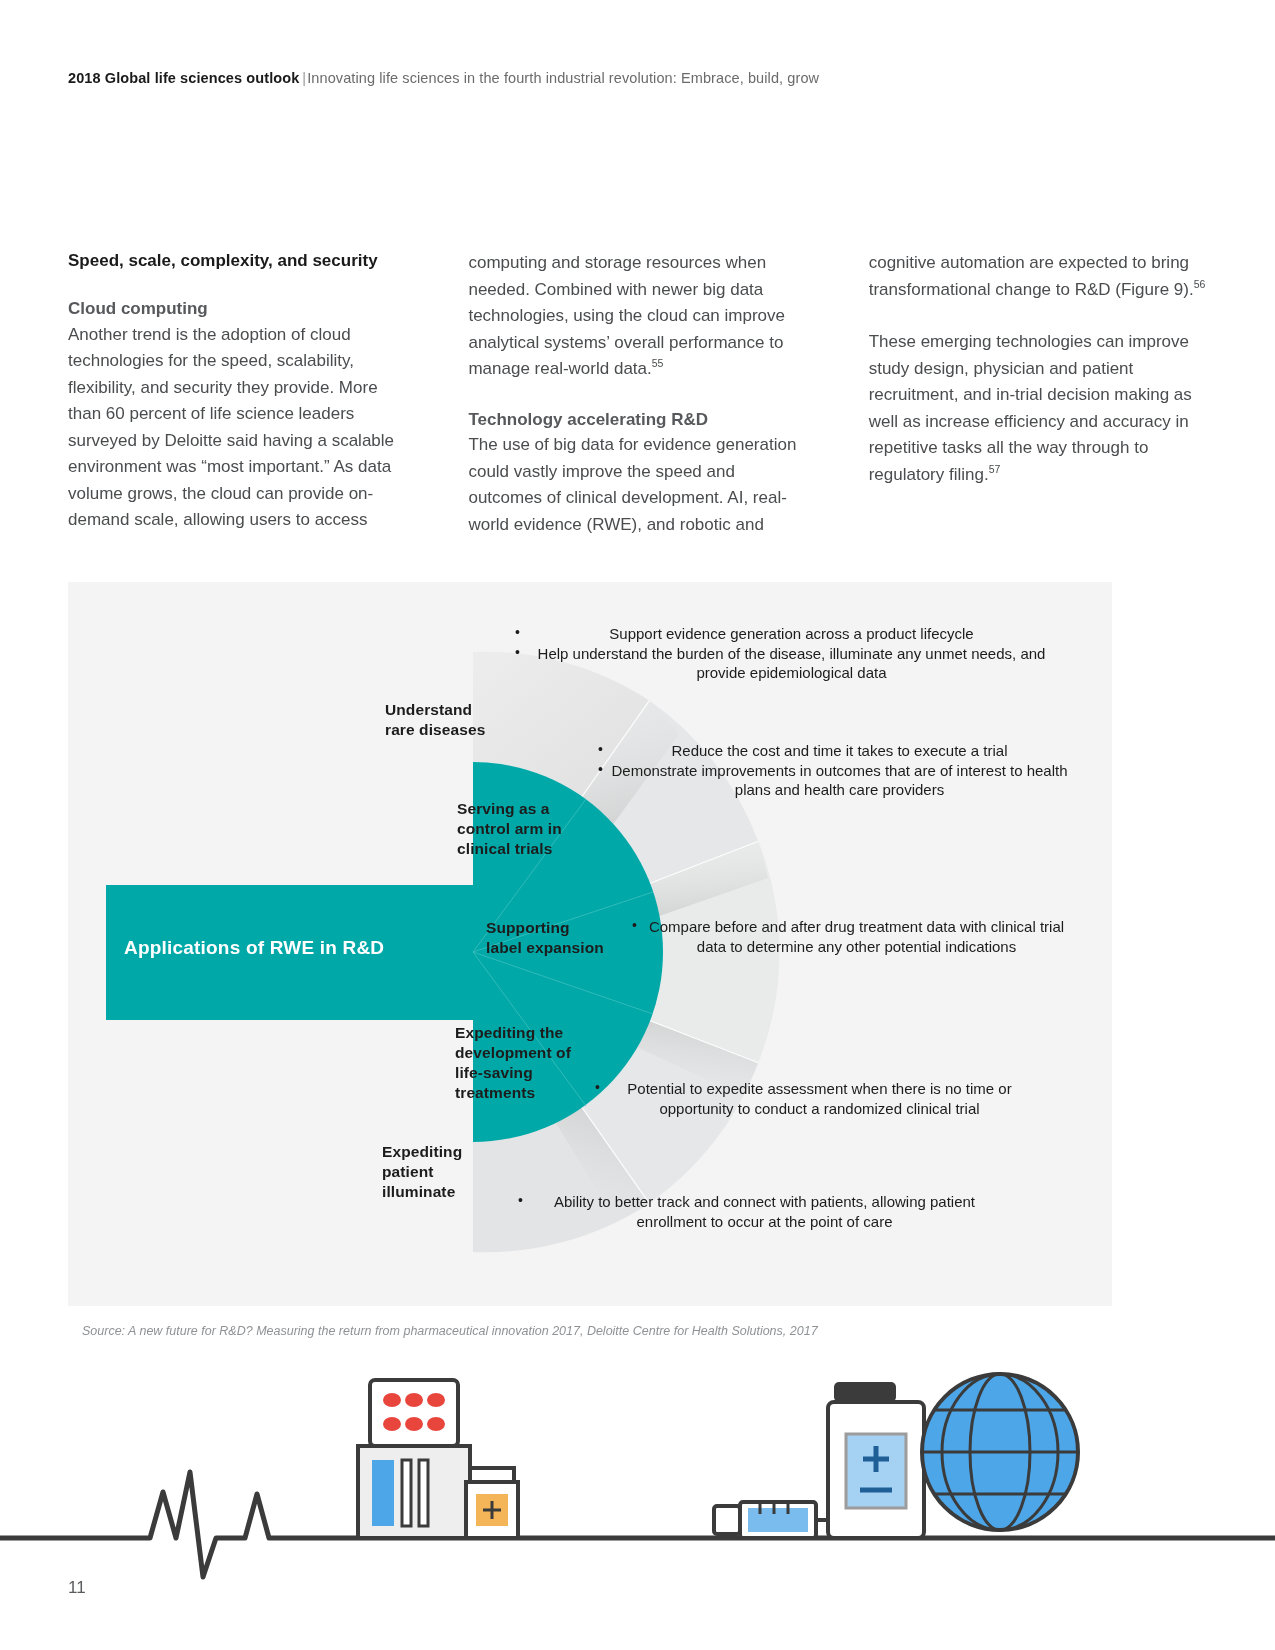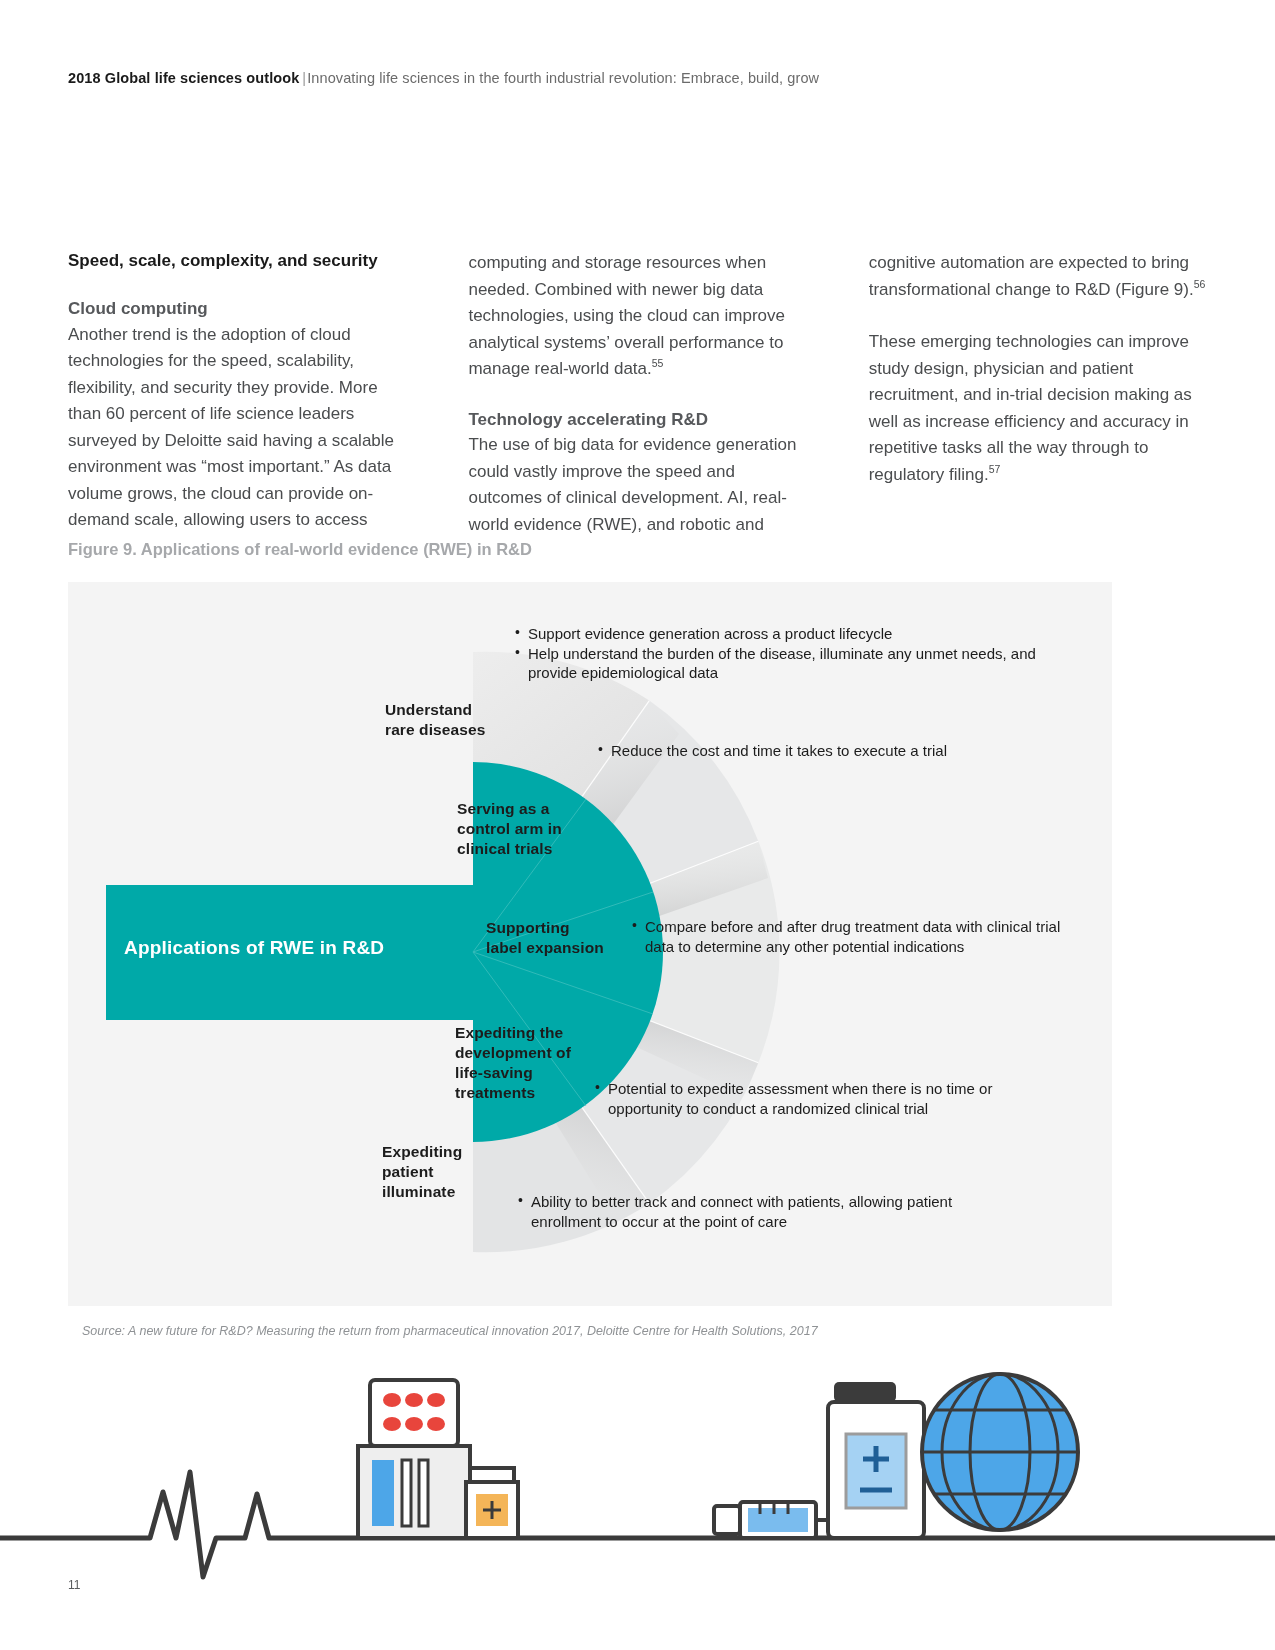"Figure 9. Applications of real-world" div.fig-title { html: <div>Figure 9. Applications of real-world evidence (RWE) in R&amp;D</div> -> none }
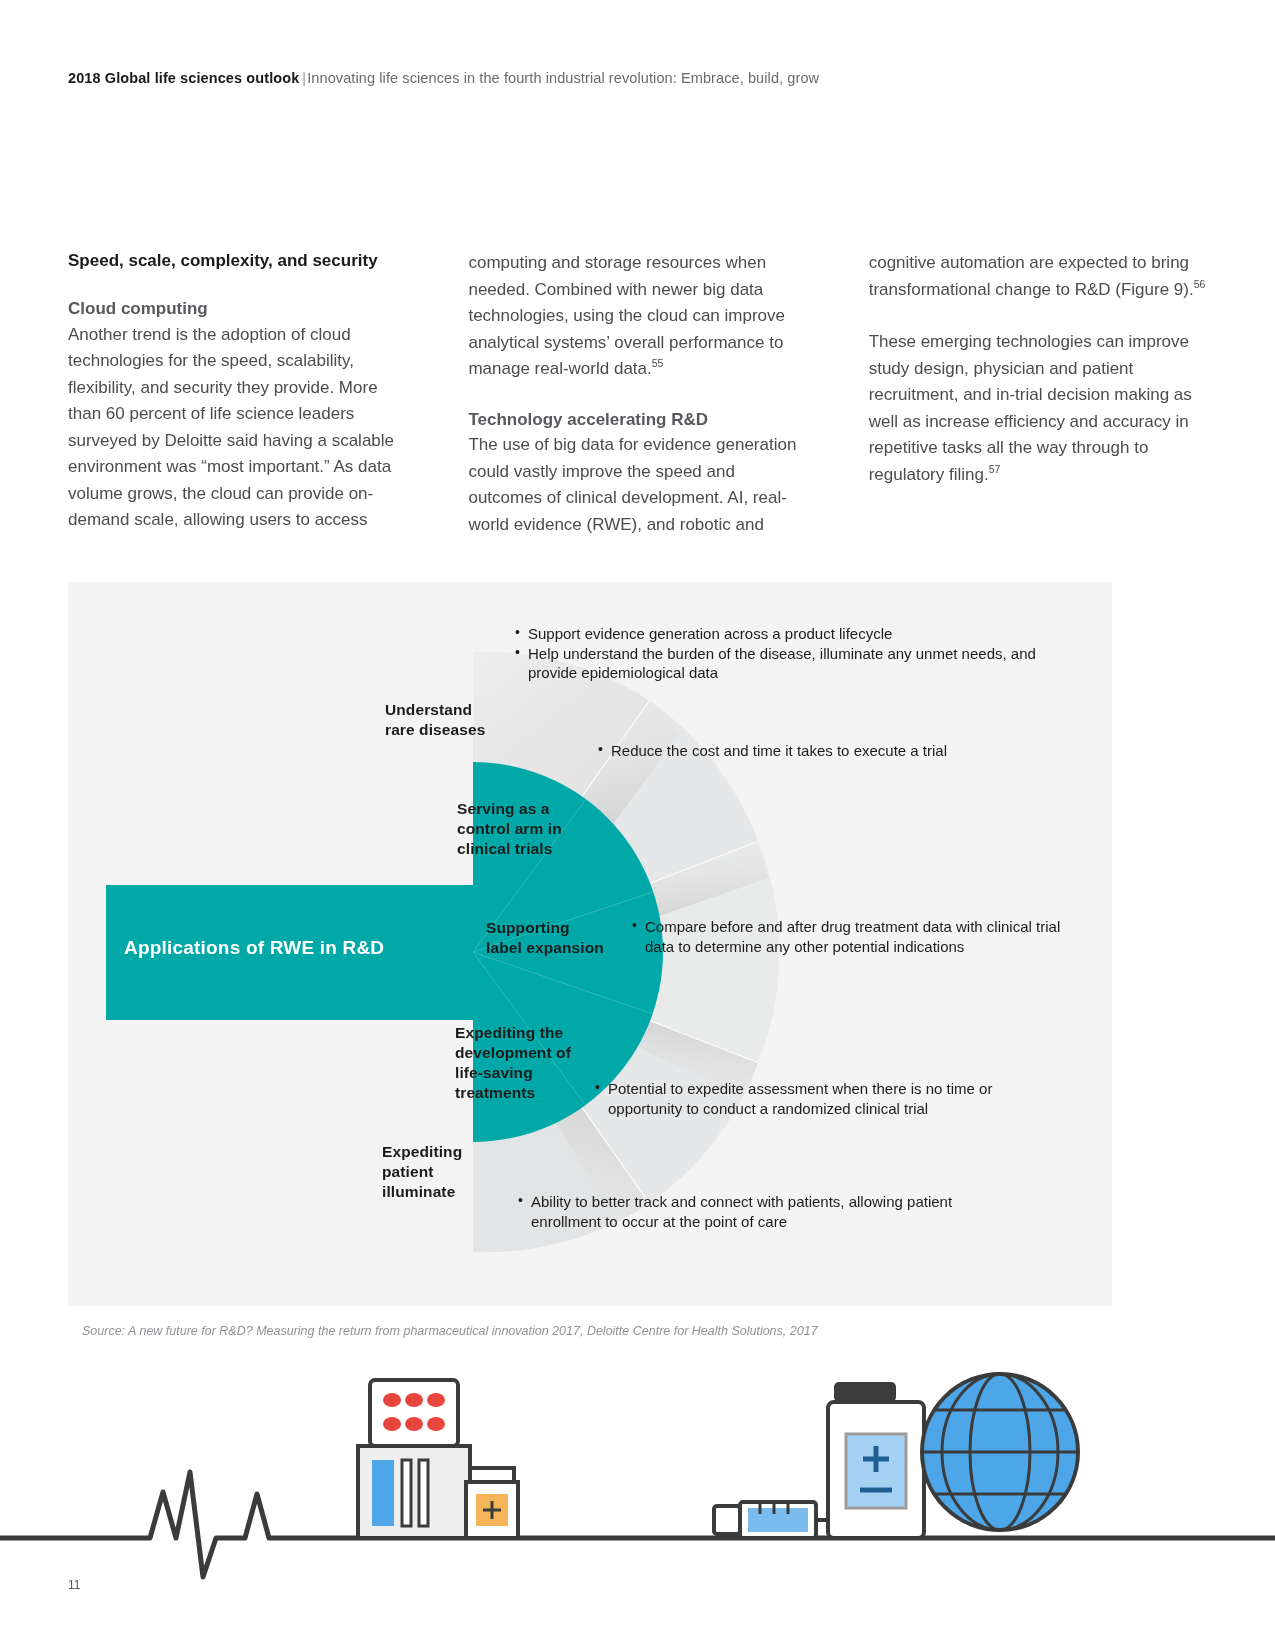"Support evidence generation across a" .callout { text-align: none -> center }
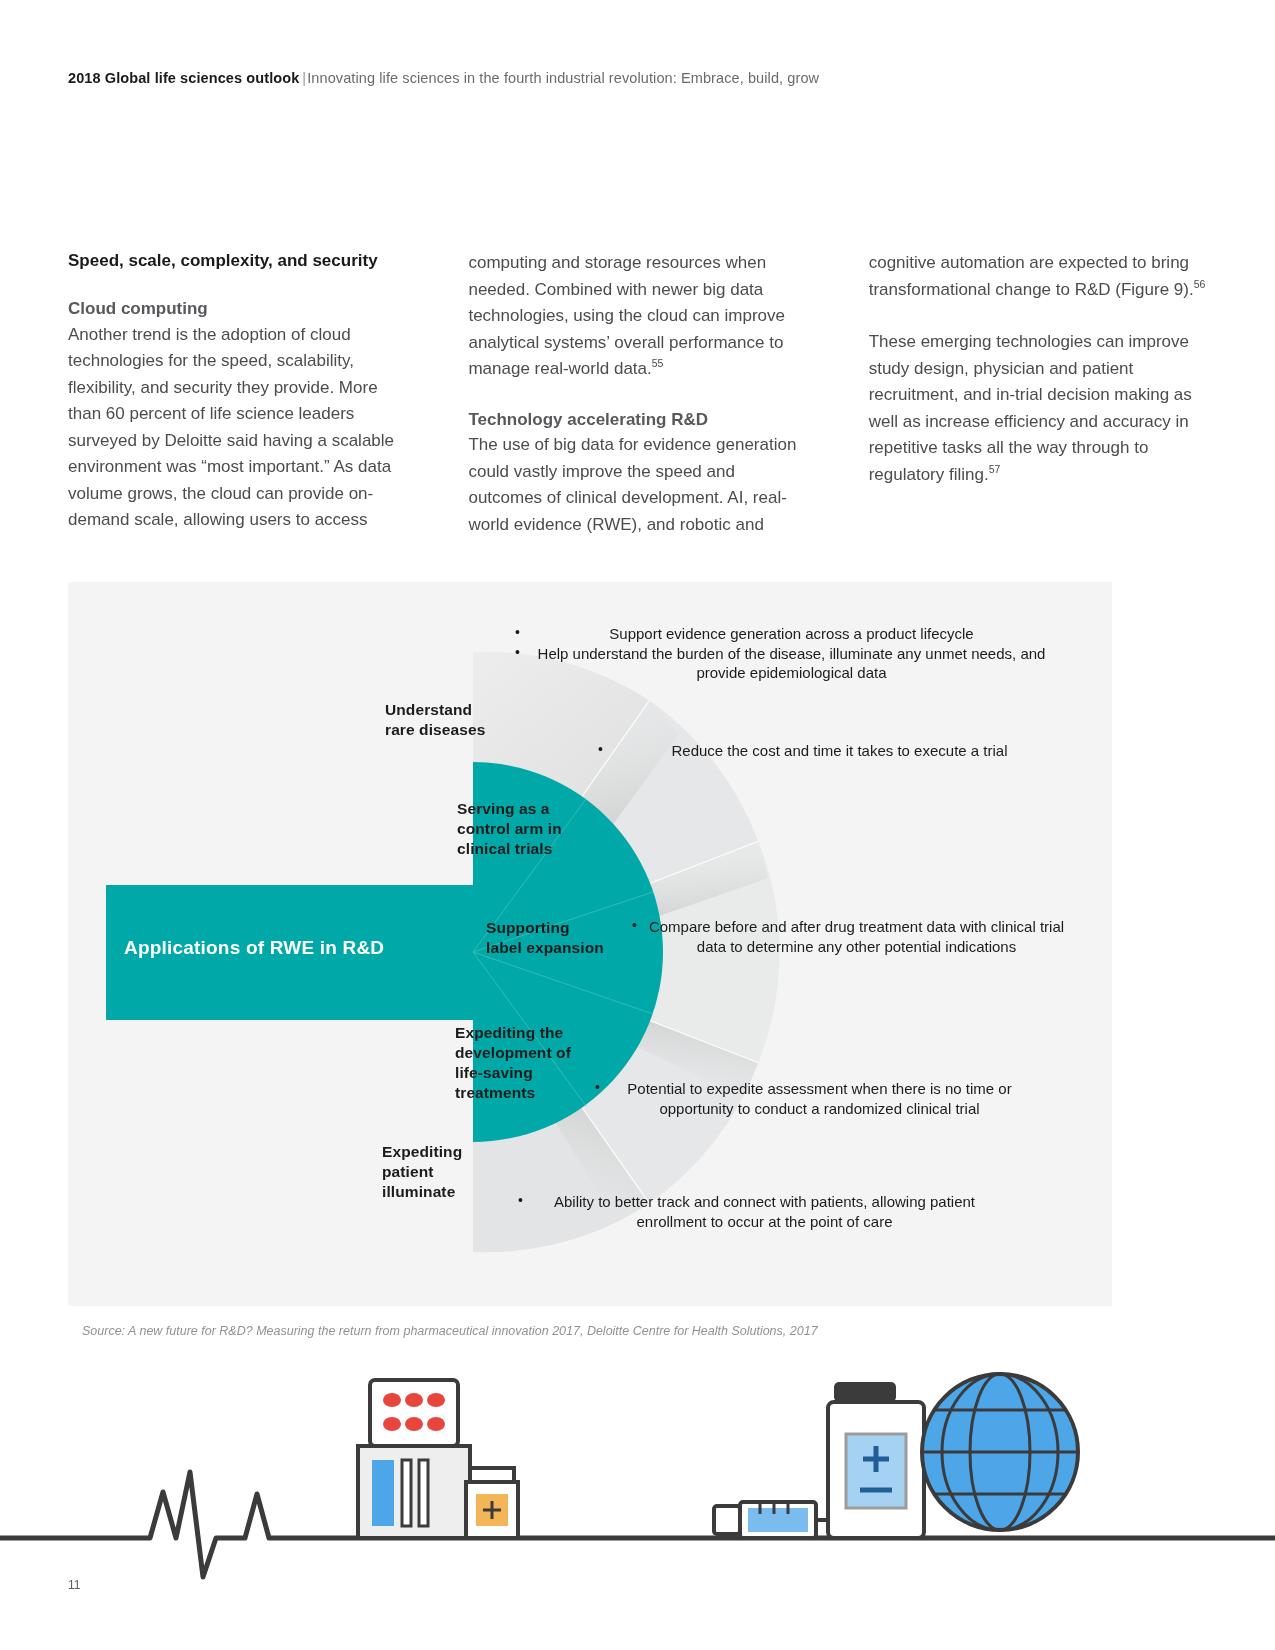"Demonstrate improvements in outcomes" li { html: none -> <li>Demonstrate improvements in outcomes that are of interest to health plans and health care providers</li> }
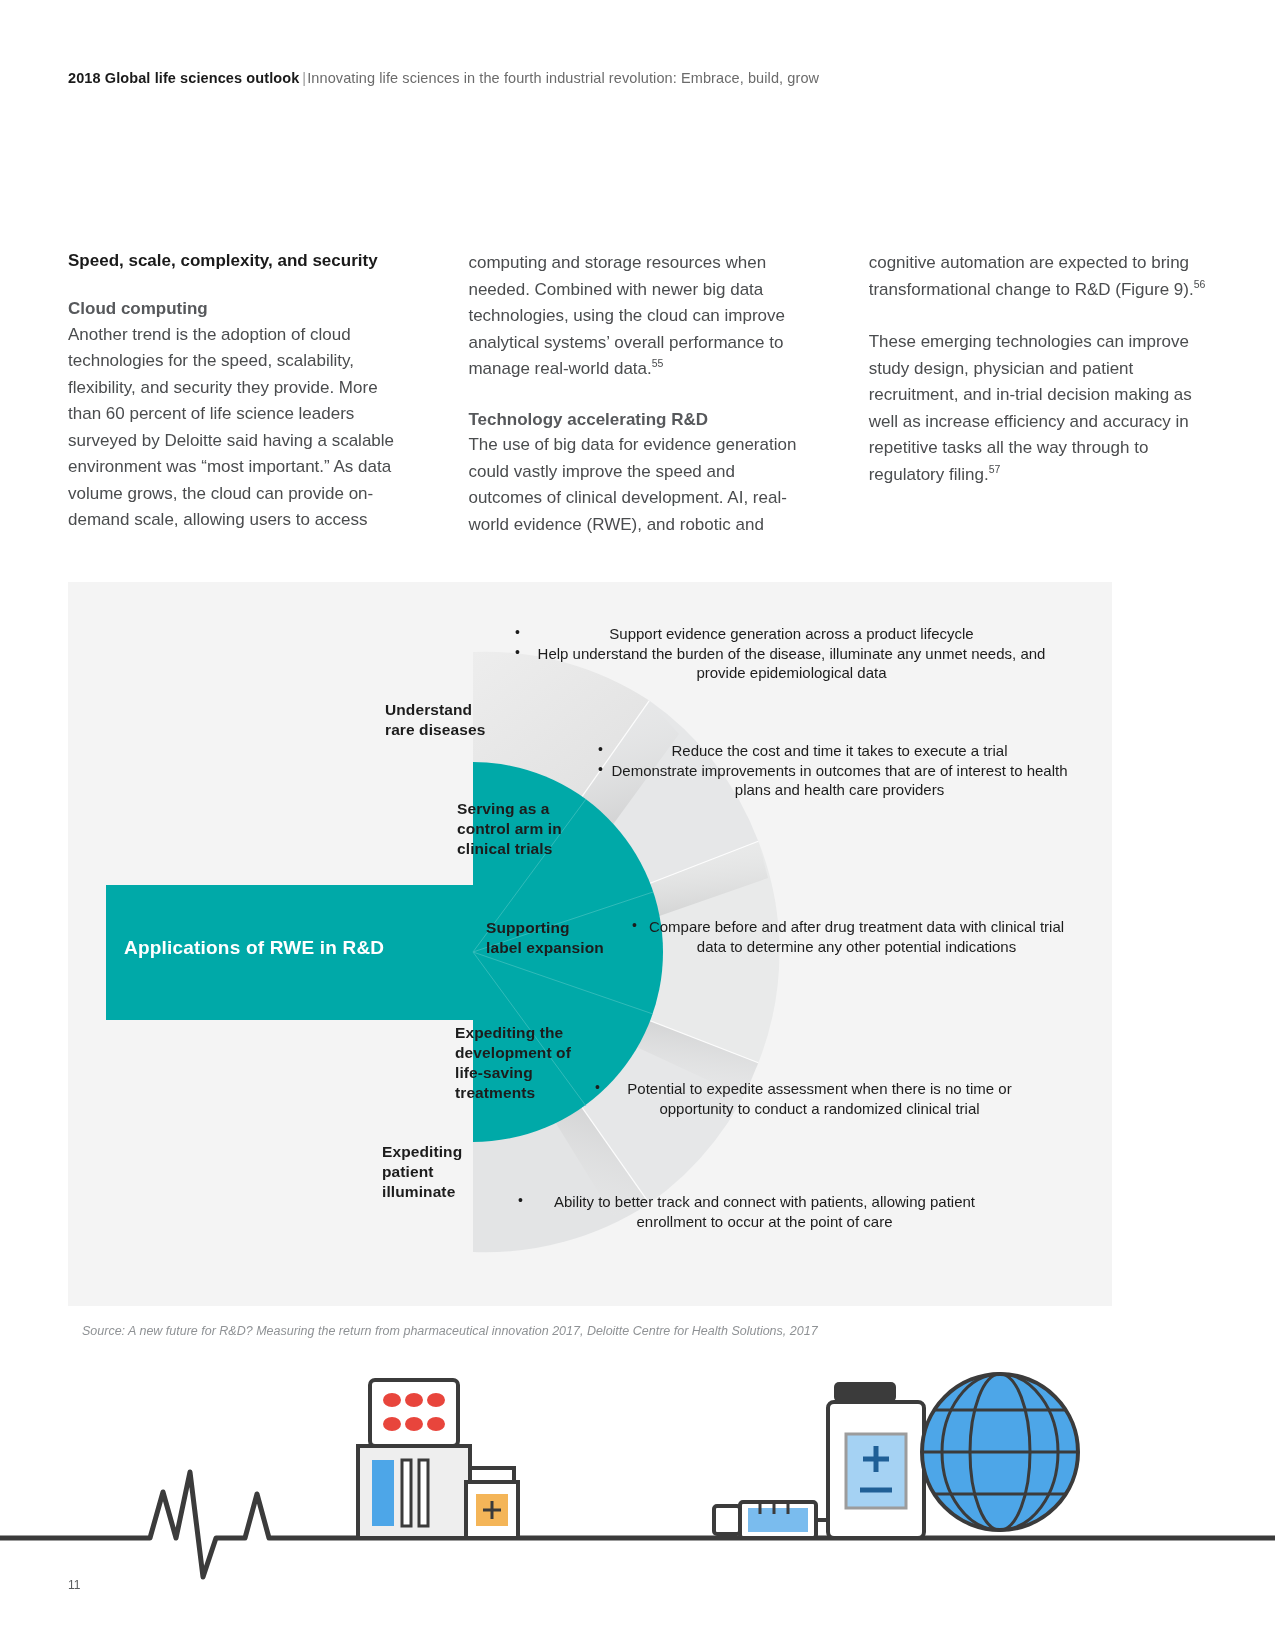"11" .pageno { font-size: 12px -> 17px }
